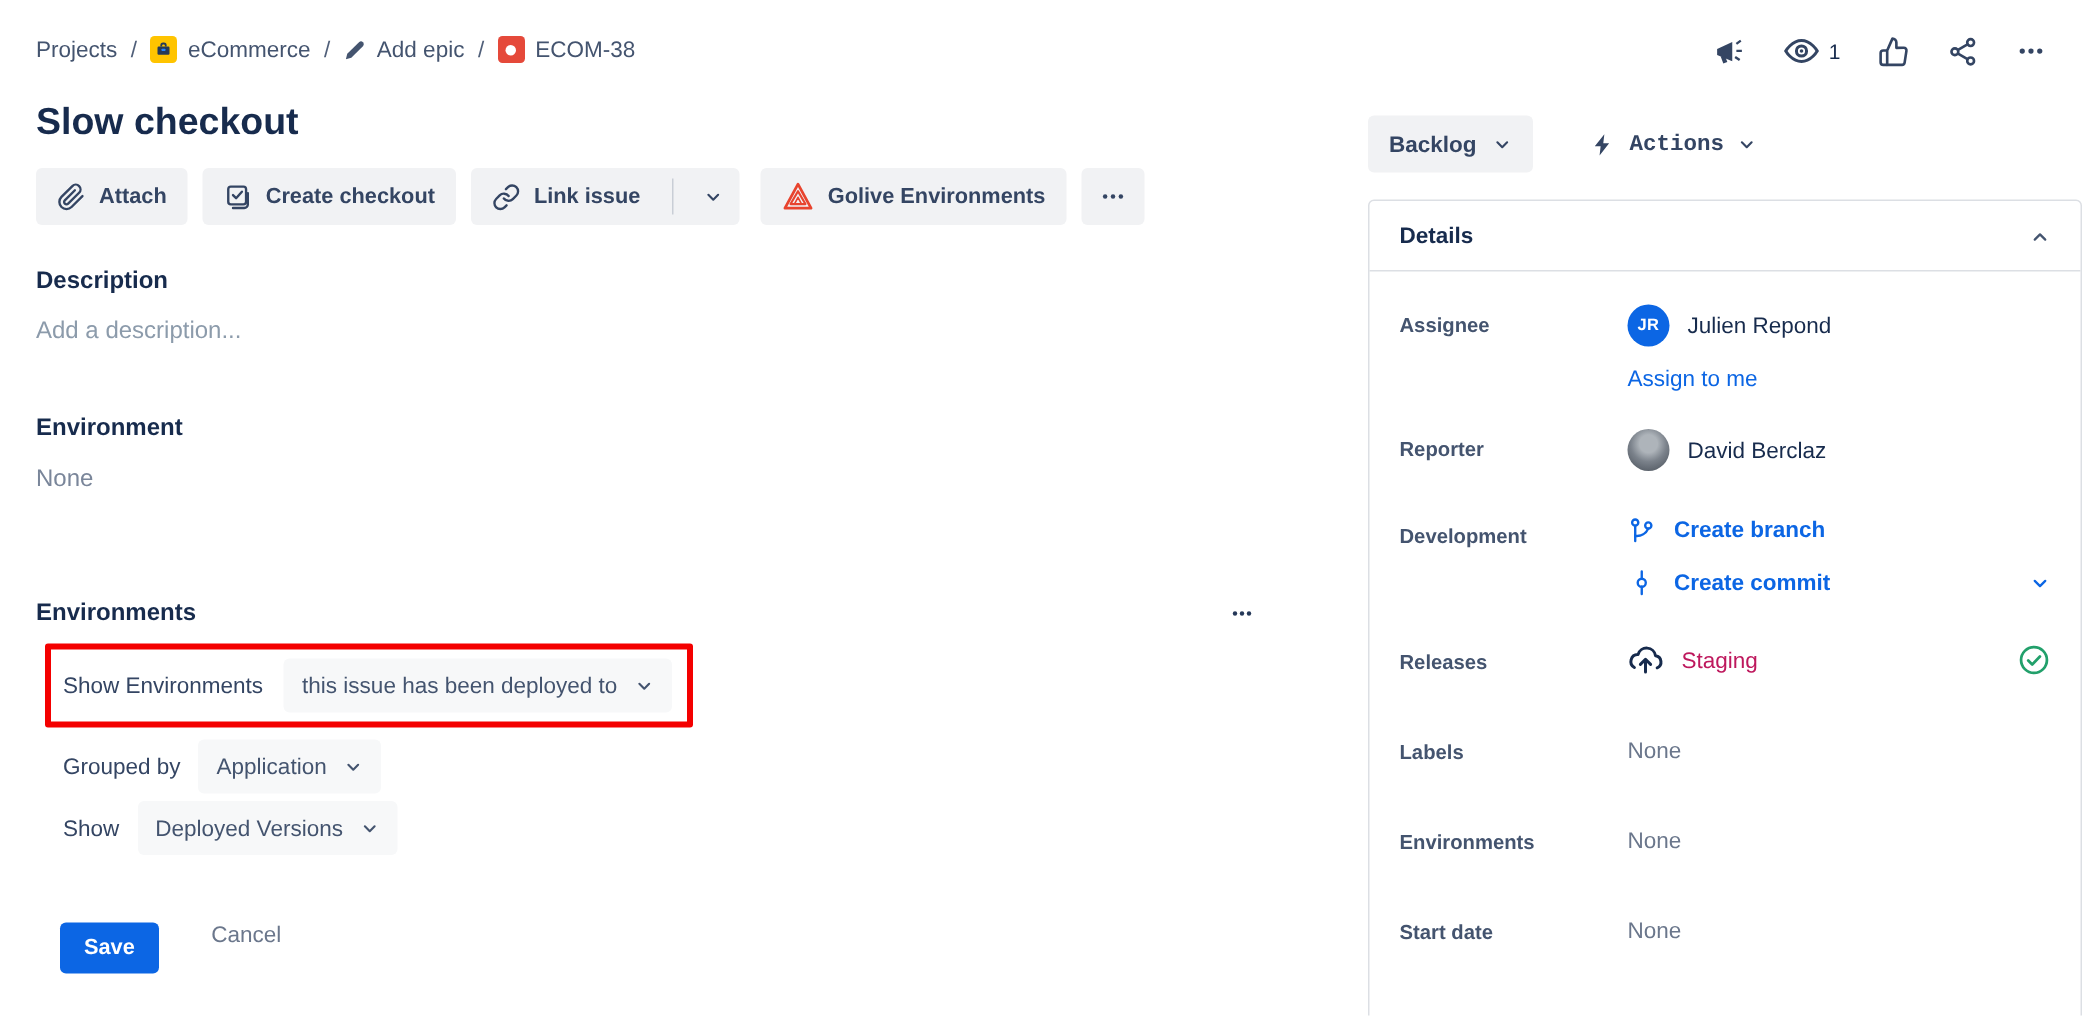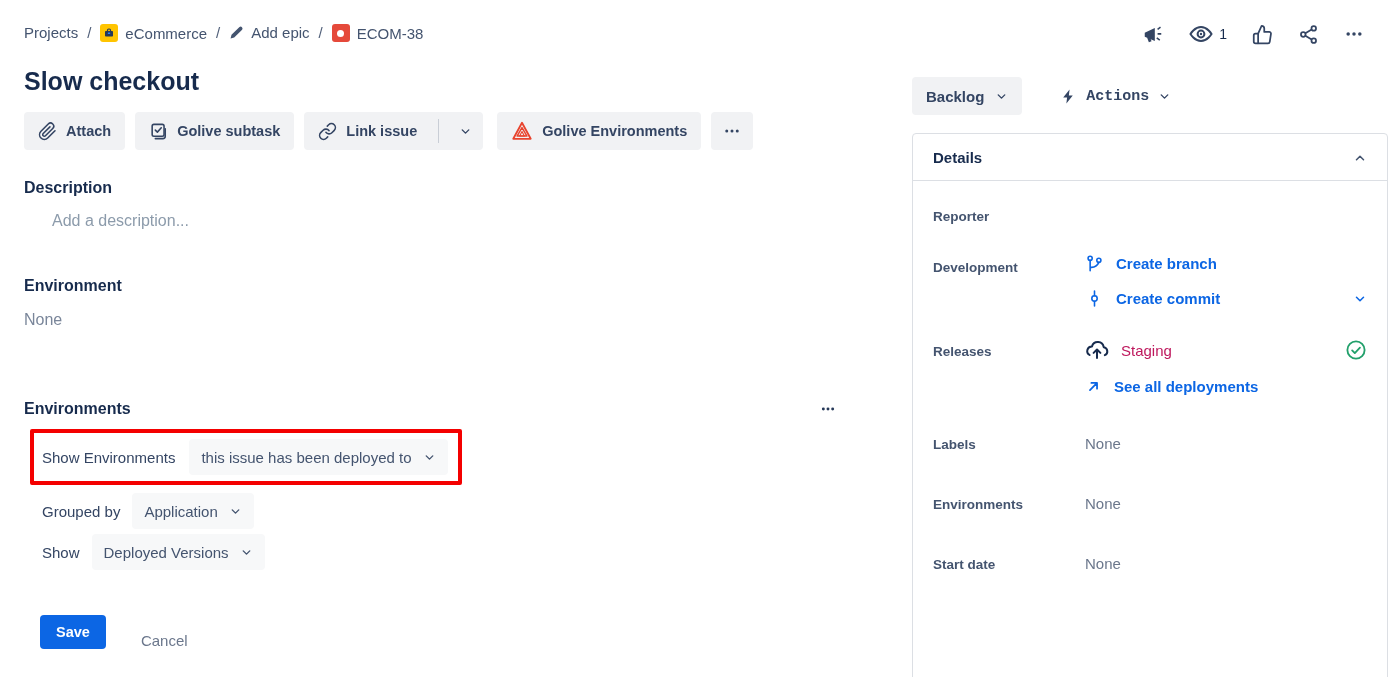"Projects" .breadcrumb { align-items: flex-start -> center }
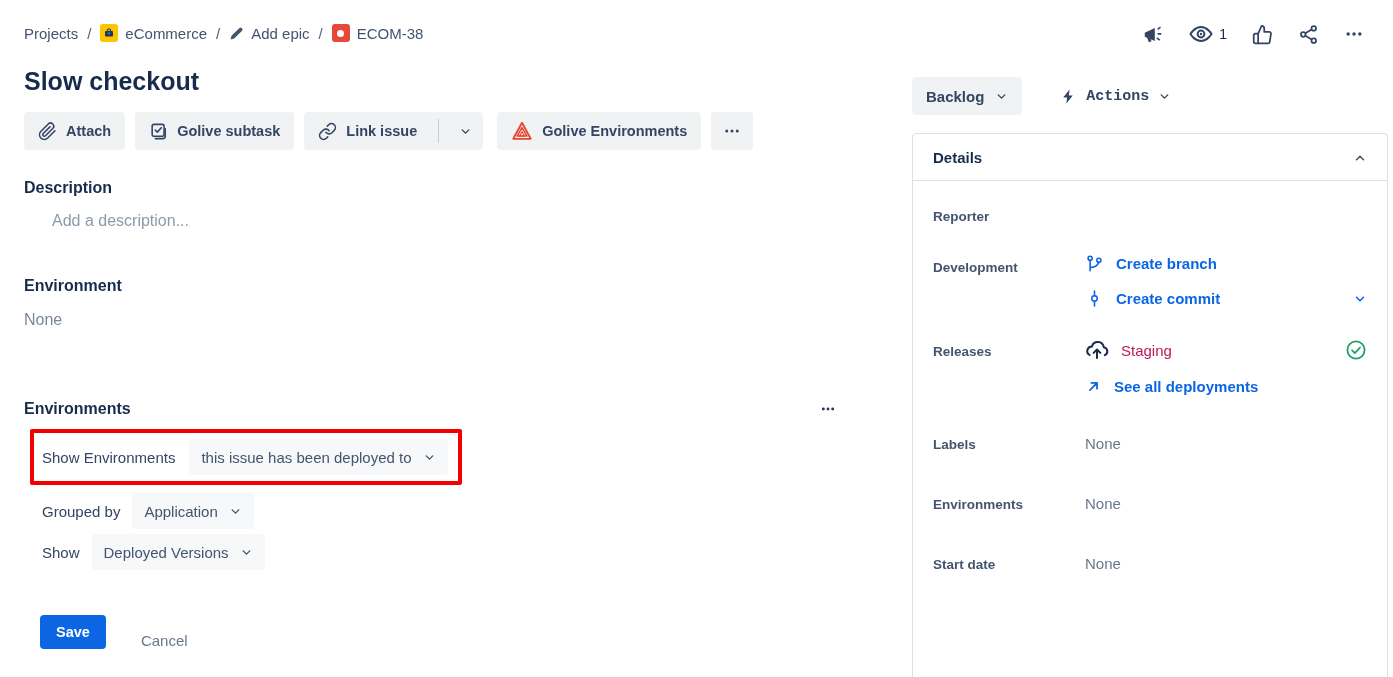"Golive subtask" span { text: Golive subtask -> Create checkout }
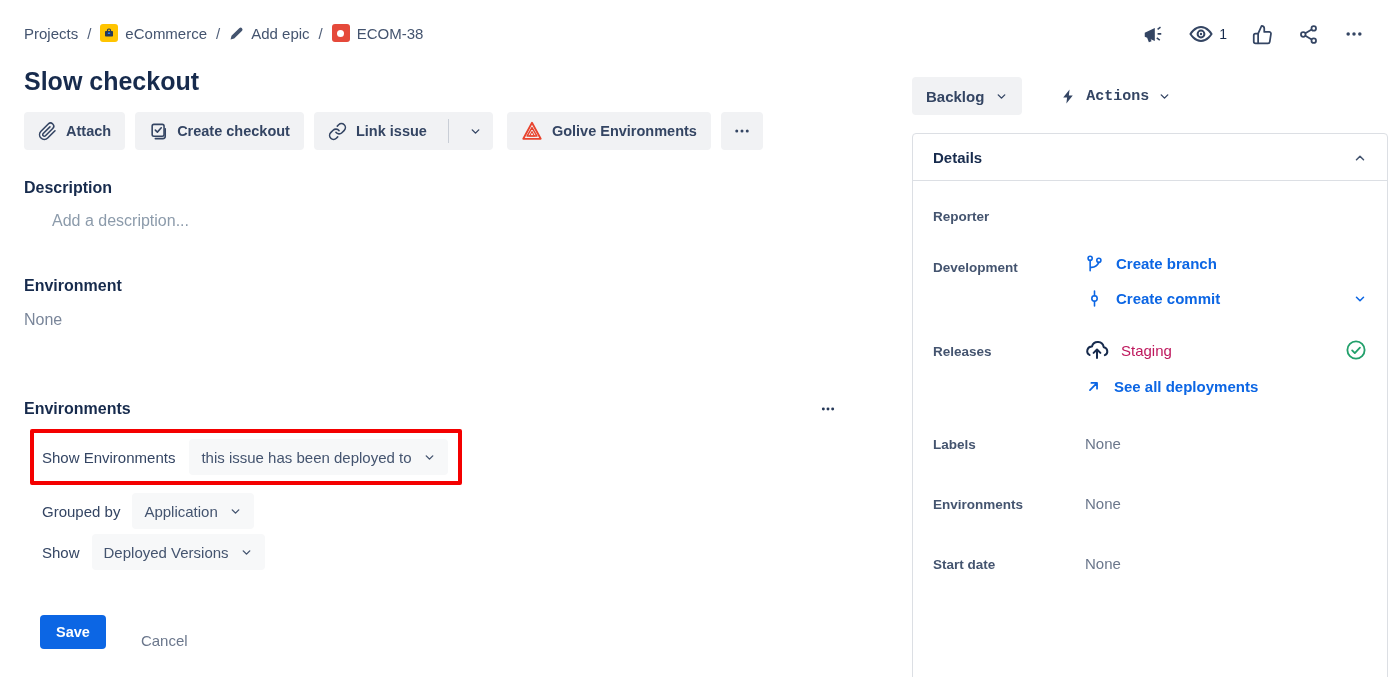"Add a description..." .desc-placeholder { margin-left: 28px -> none }
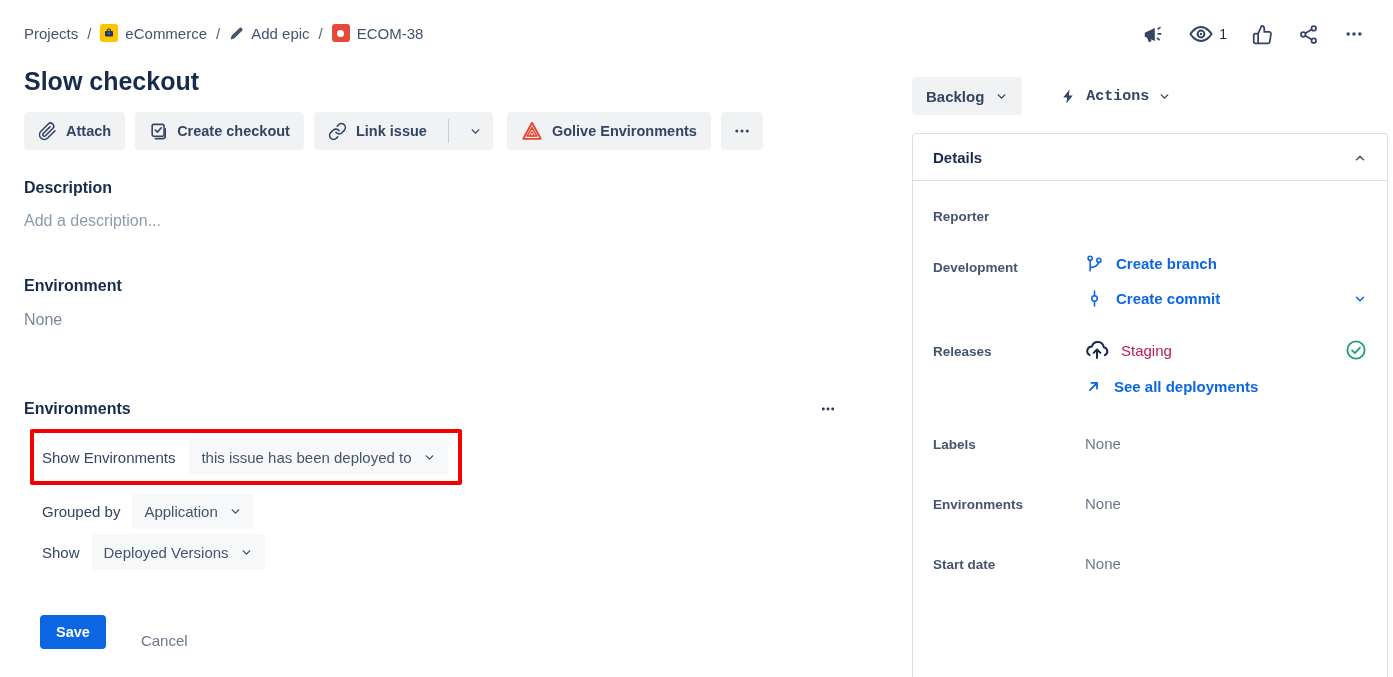"Assignee" div.field-row { html: none -> <div> <div>Assignee</div> <div> <div> <span>JR</span> <span>Julien Repond</span> </div> <span>Assign to me</span> </div> </div> }
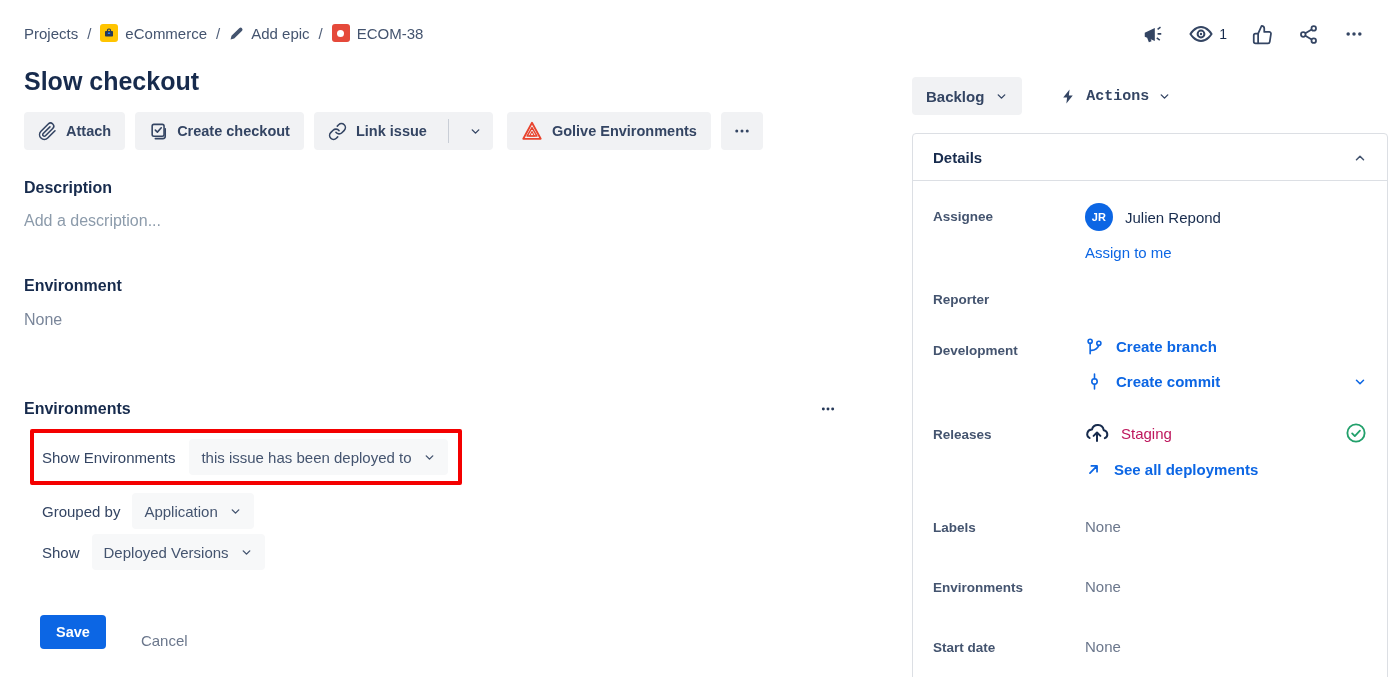"David Berclaz" div.field-value { html: none -> <div> <div> <span></span> <span>David Berclaz</span> </div> </div> }
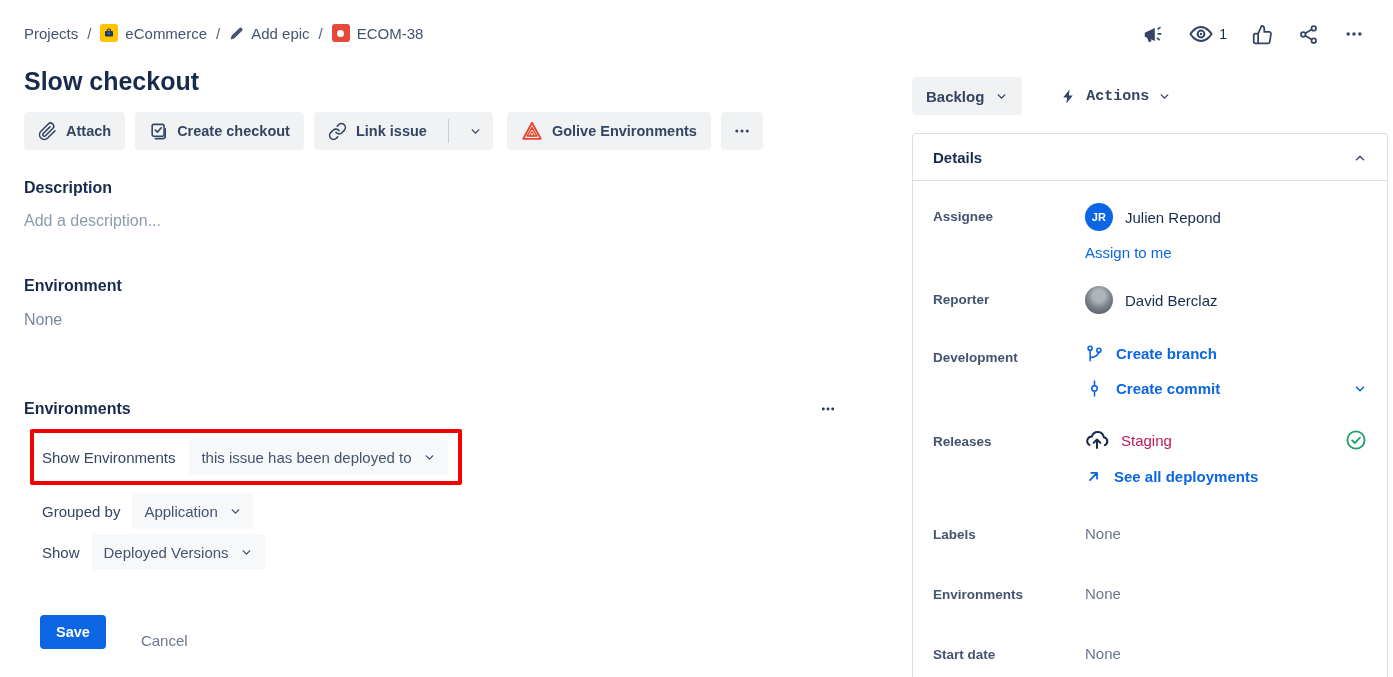"See all deployments" div.dev-line { html: <div> <span> <svg> <path></path> </svg> </span> <span>See all deployments</span> </div> -> none }
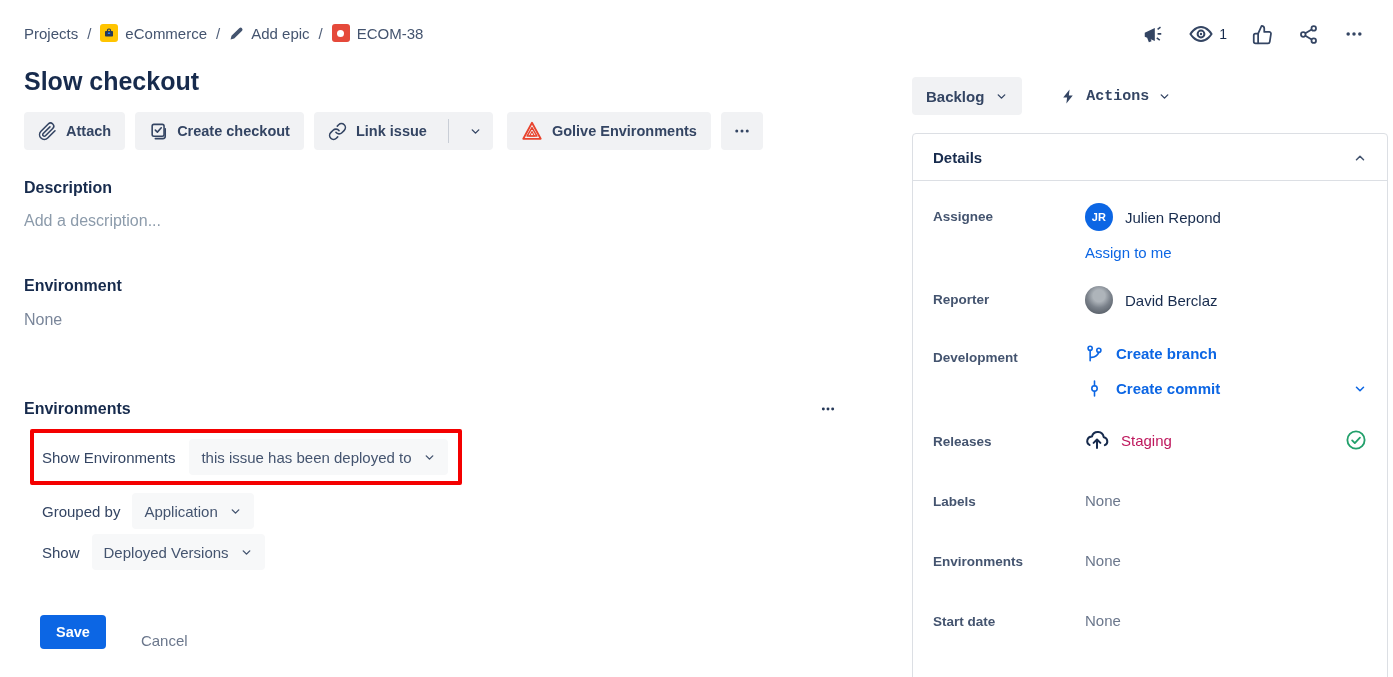"Save" .save-row { align-items: flex-end -> flex-start }
